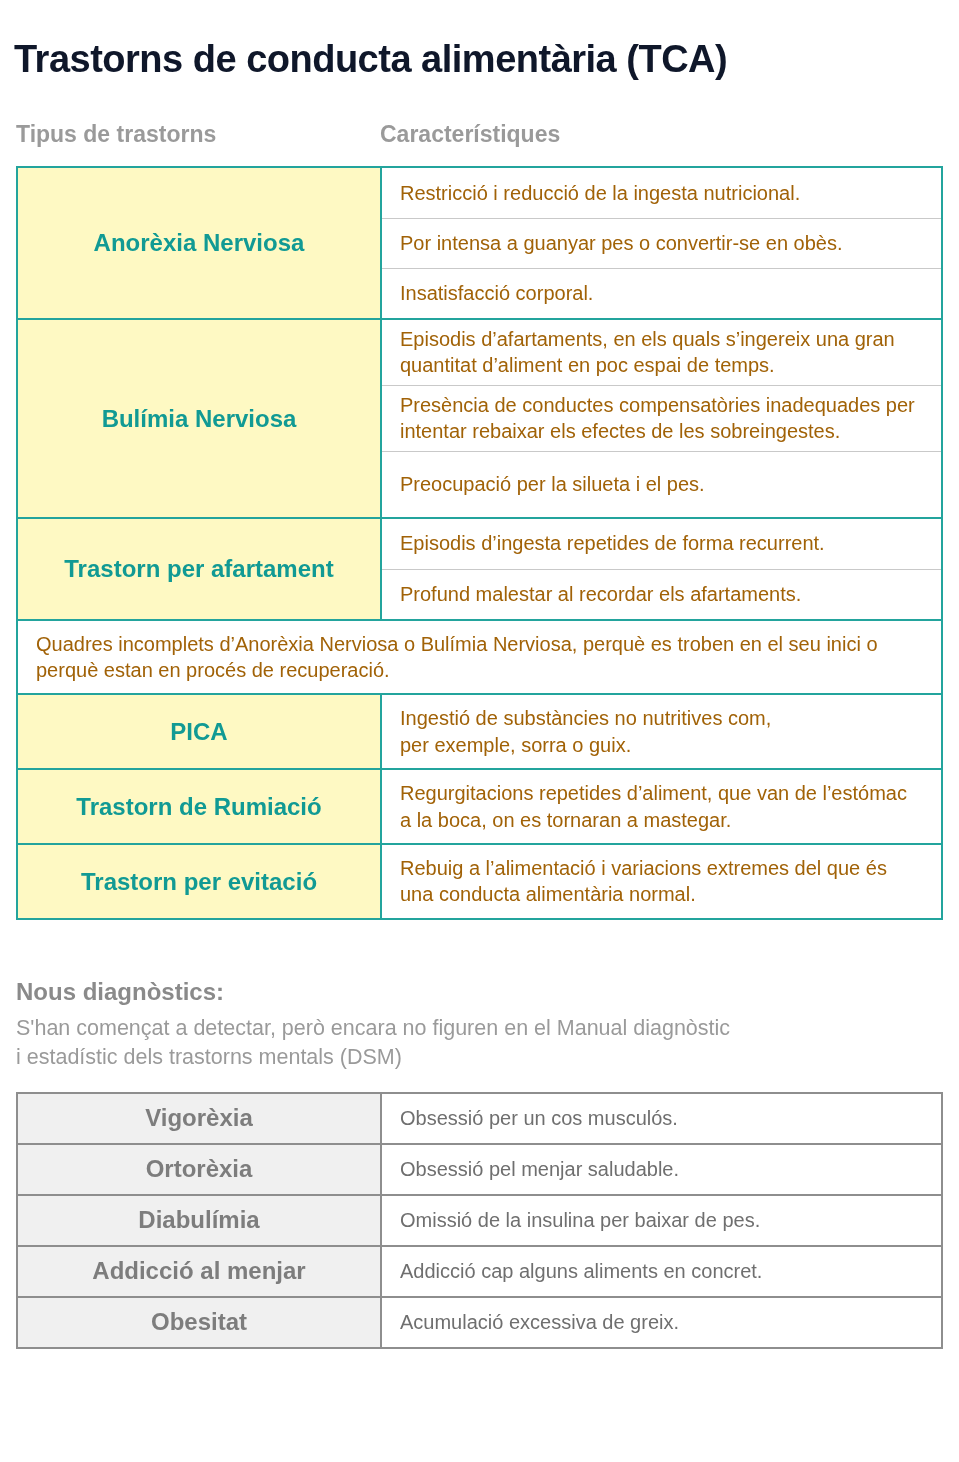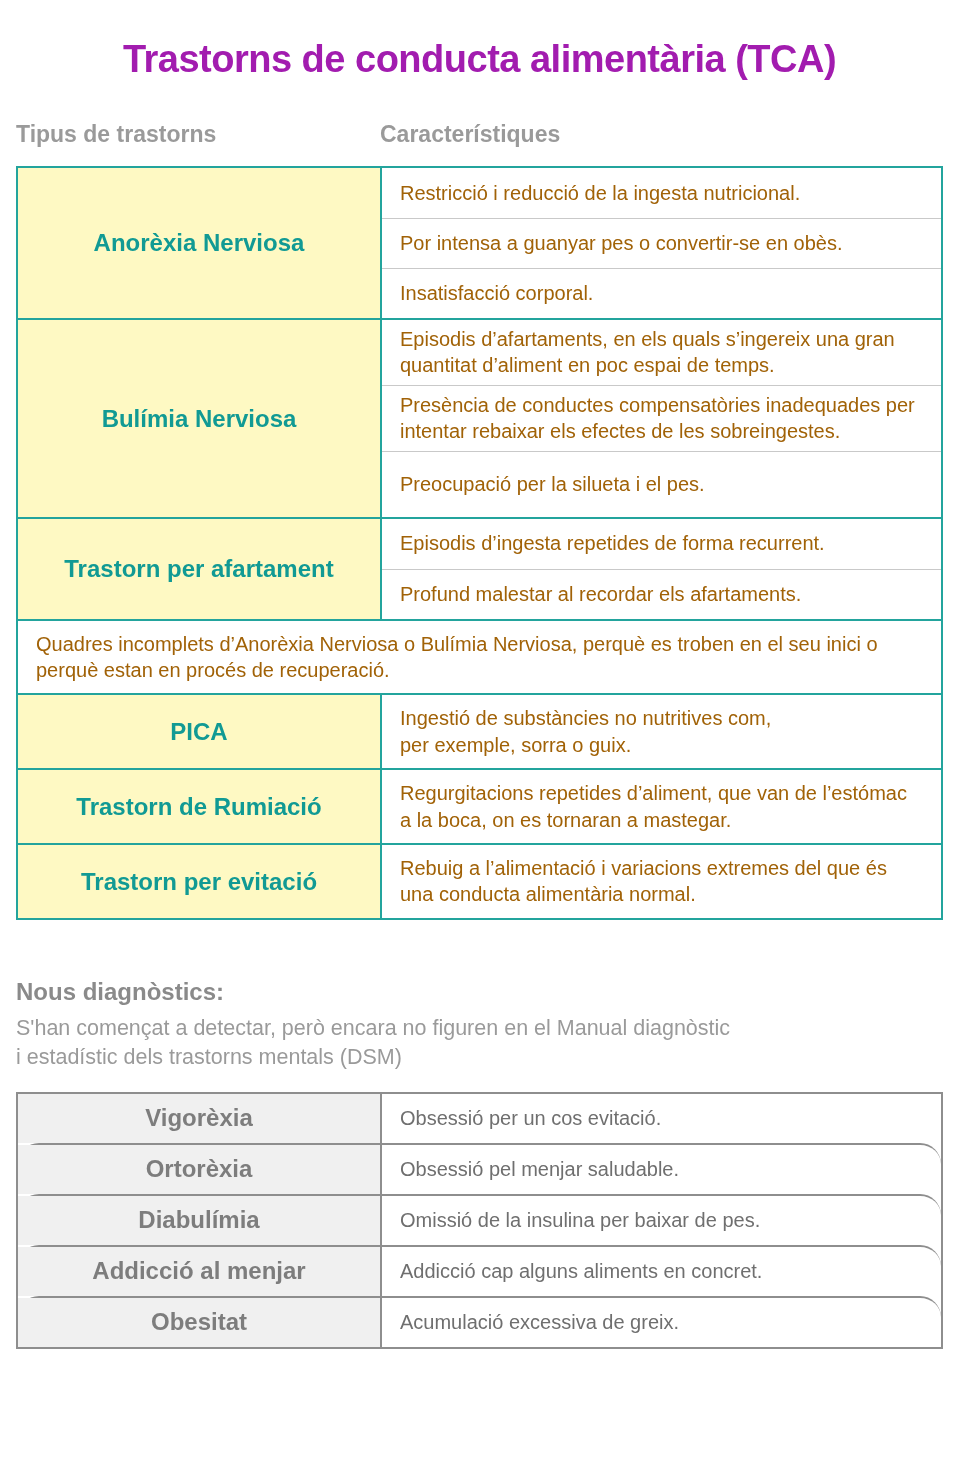"Trastorns de conducta alimentària (TCA)" .title { color: #a21caf -> #0f172a; text-align: center -> left }
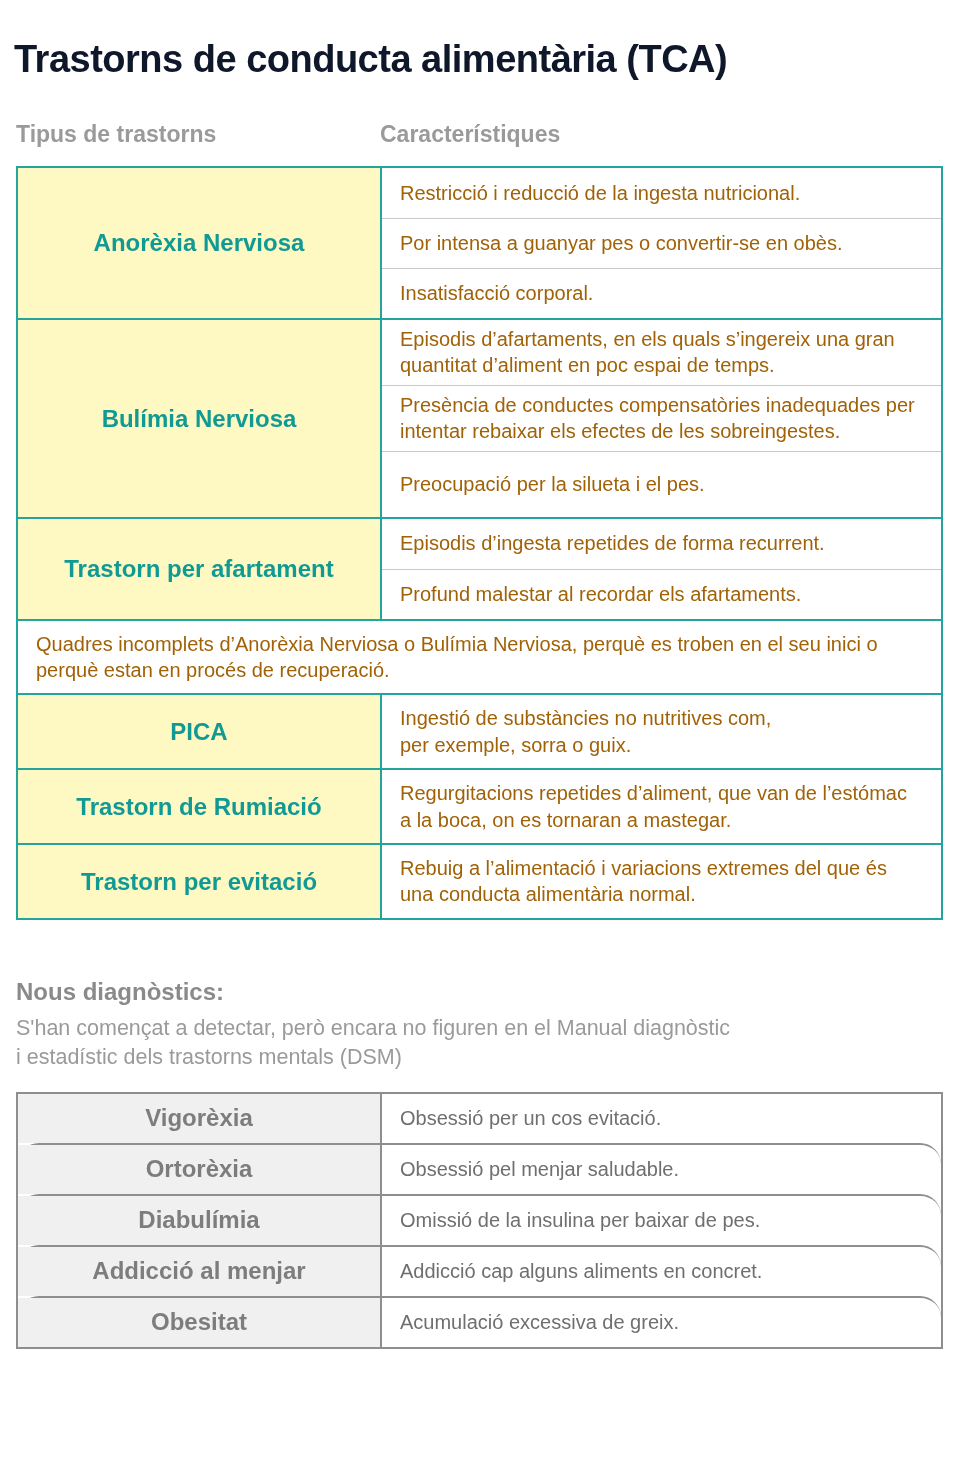"Vigorèxia" .row2 { border-radius: 21px -> none }
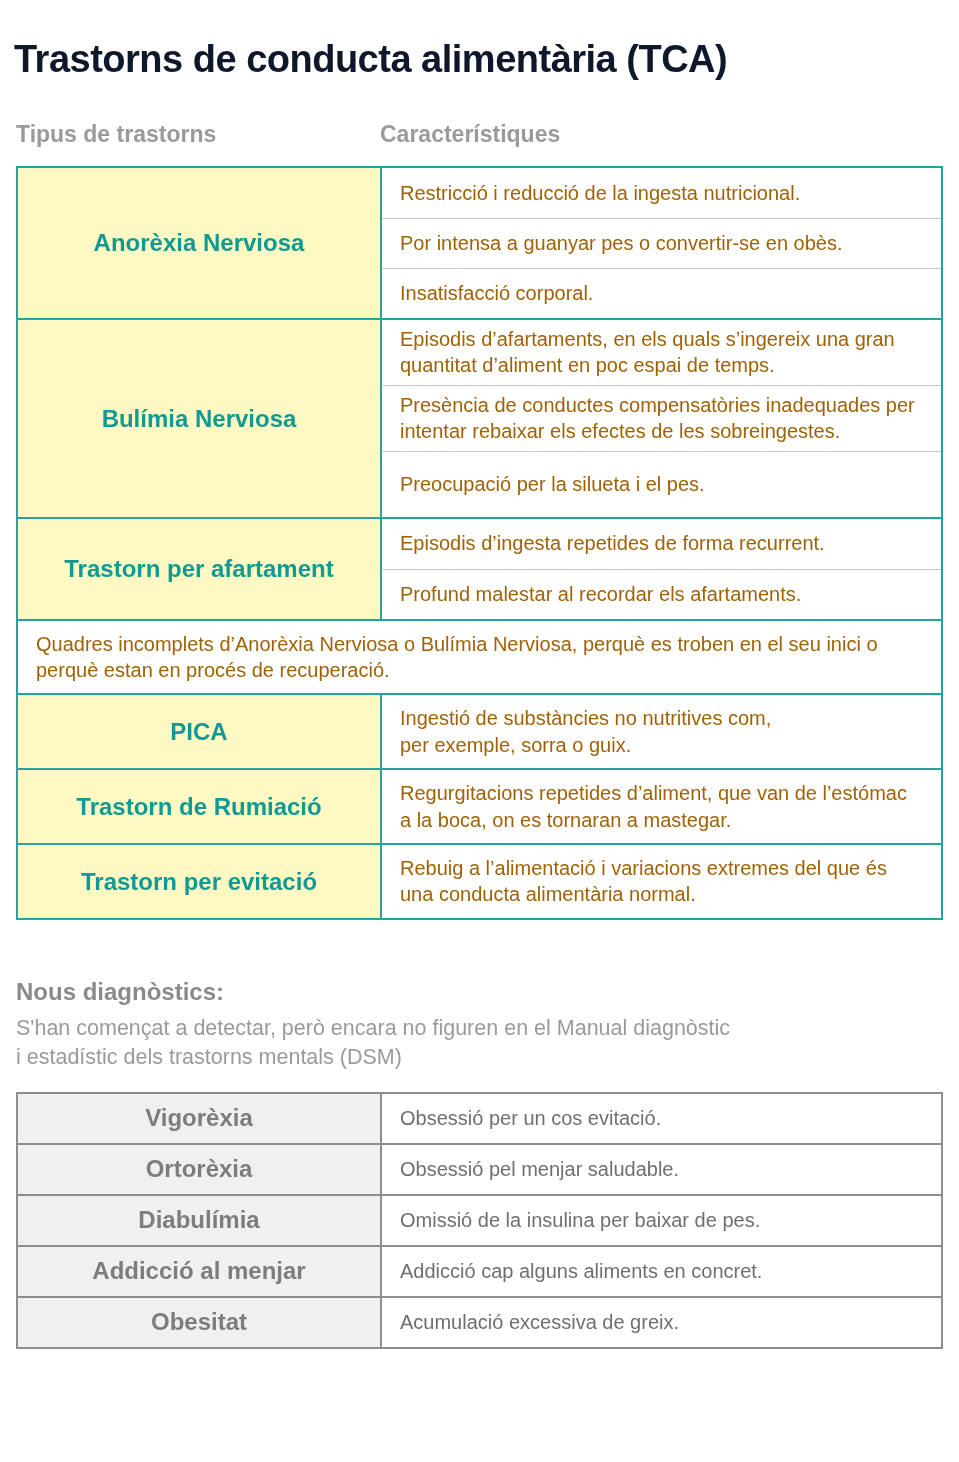"Obsessió per un cos evitació." div.desc-cell { text: evitació -> musculós }
